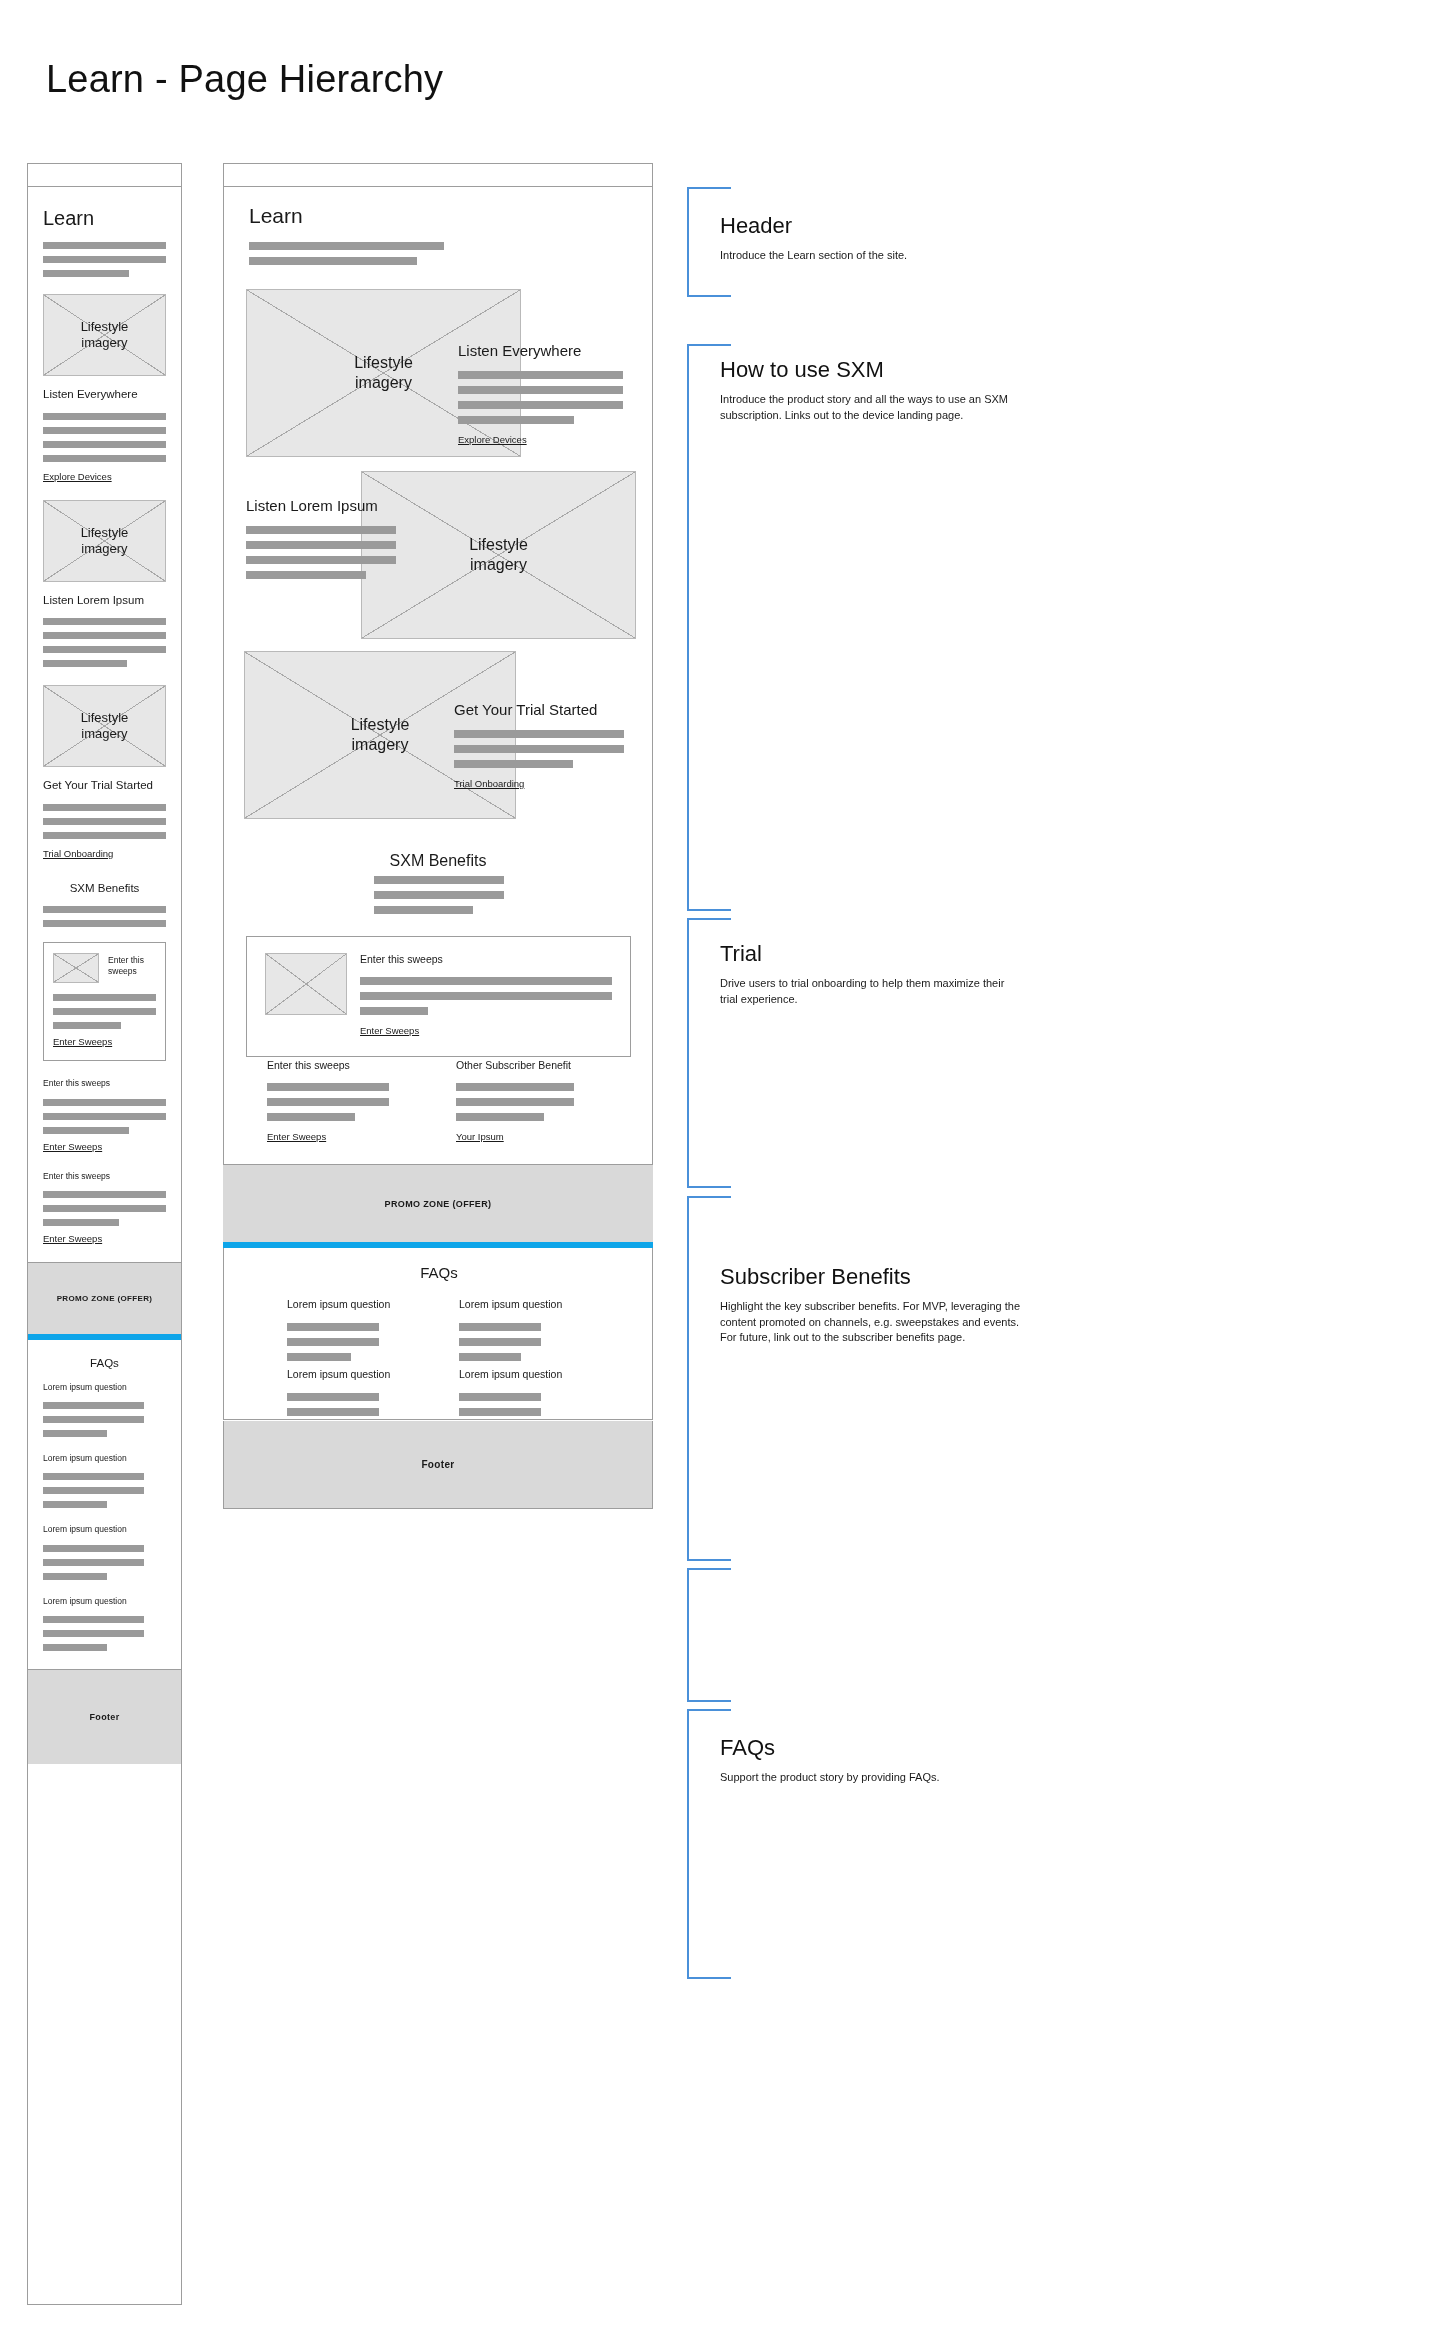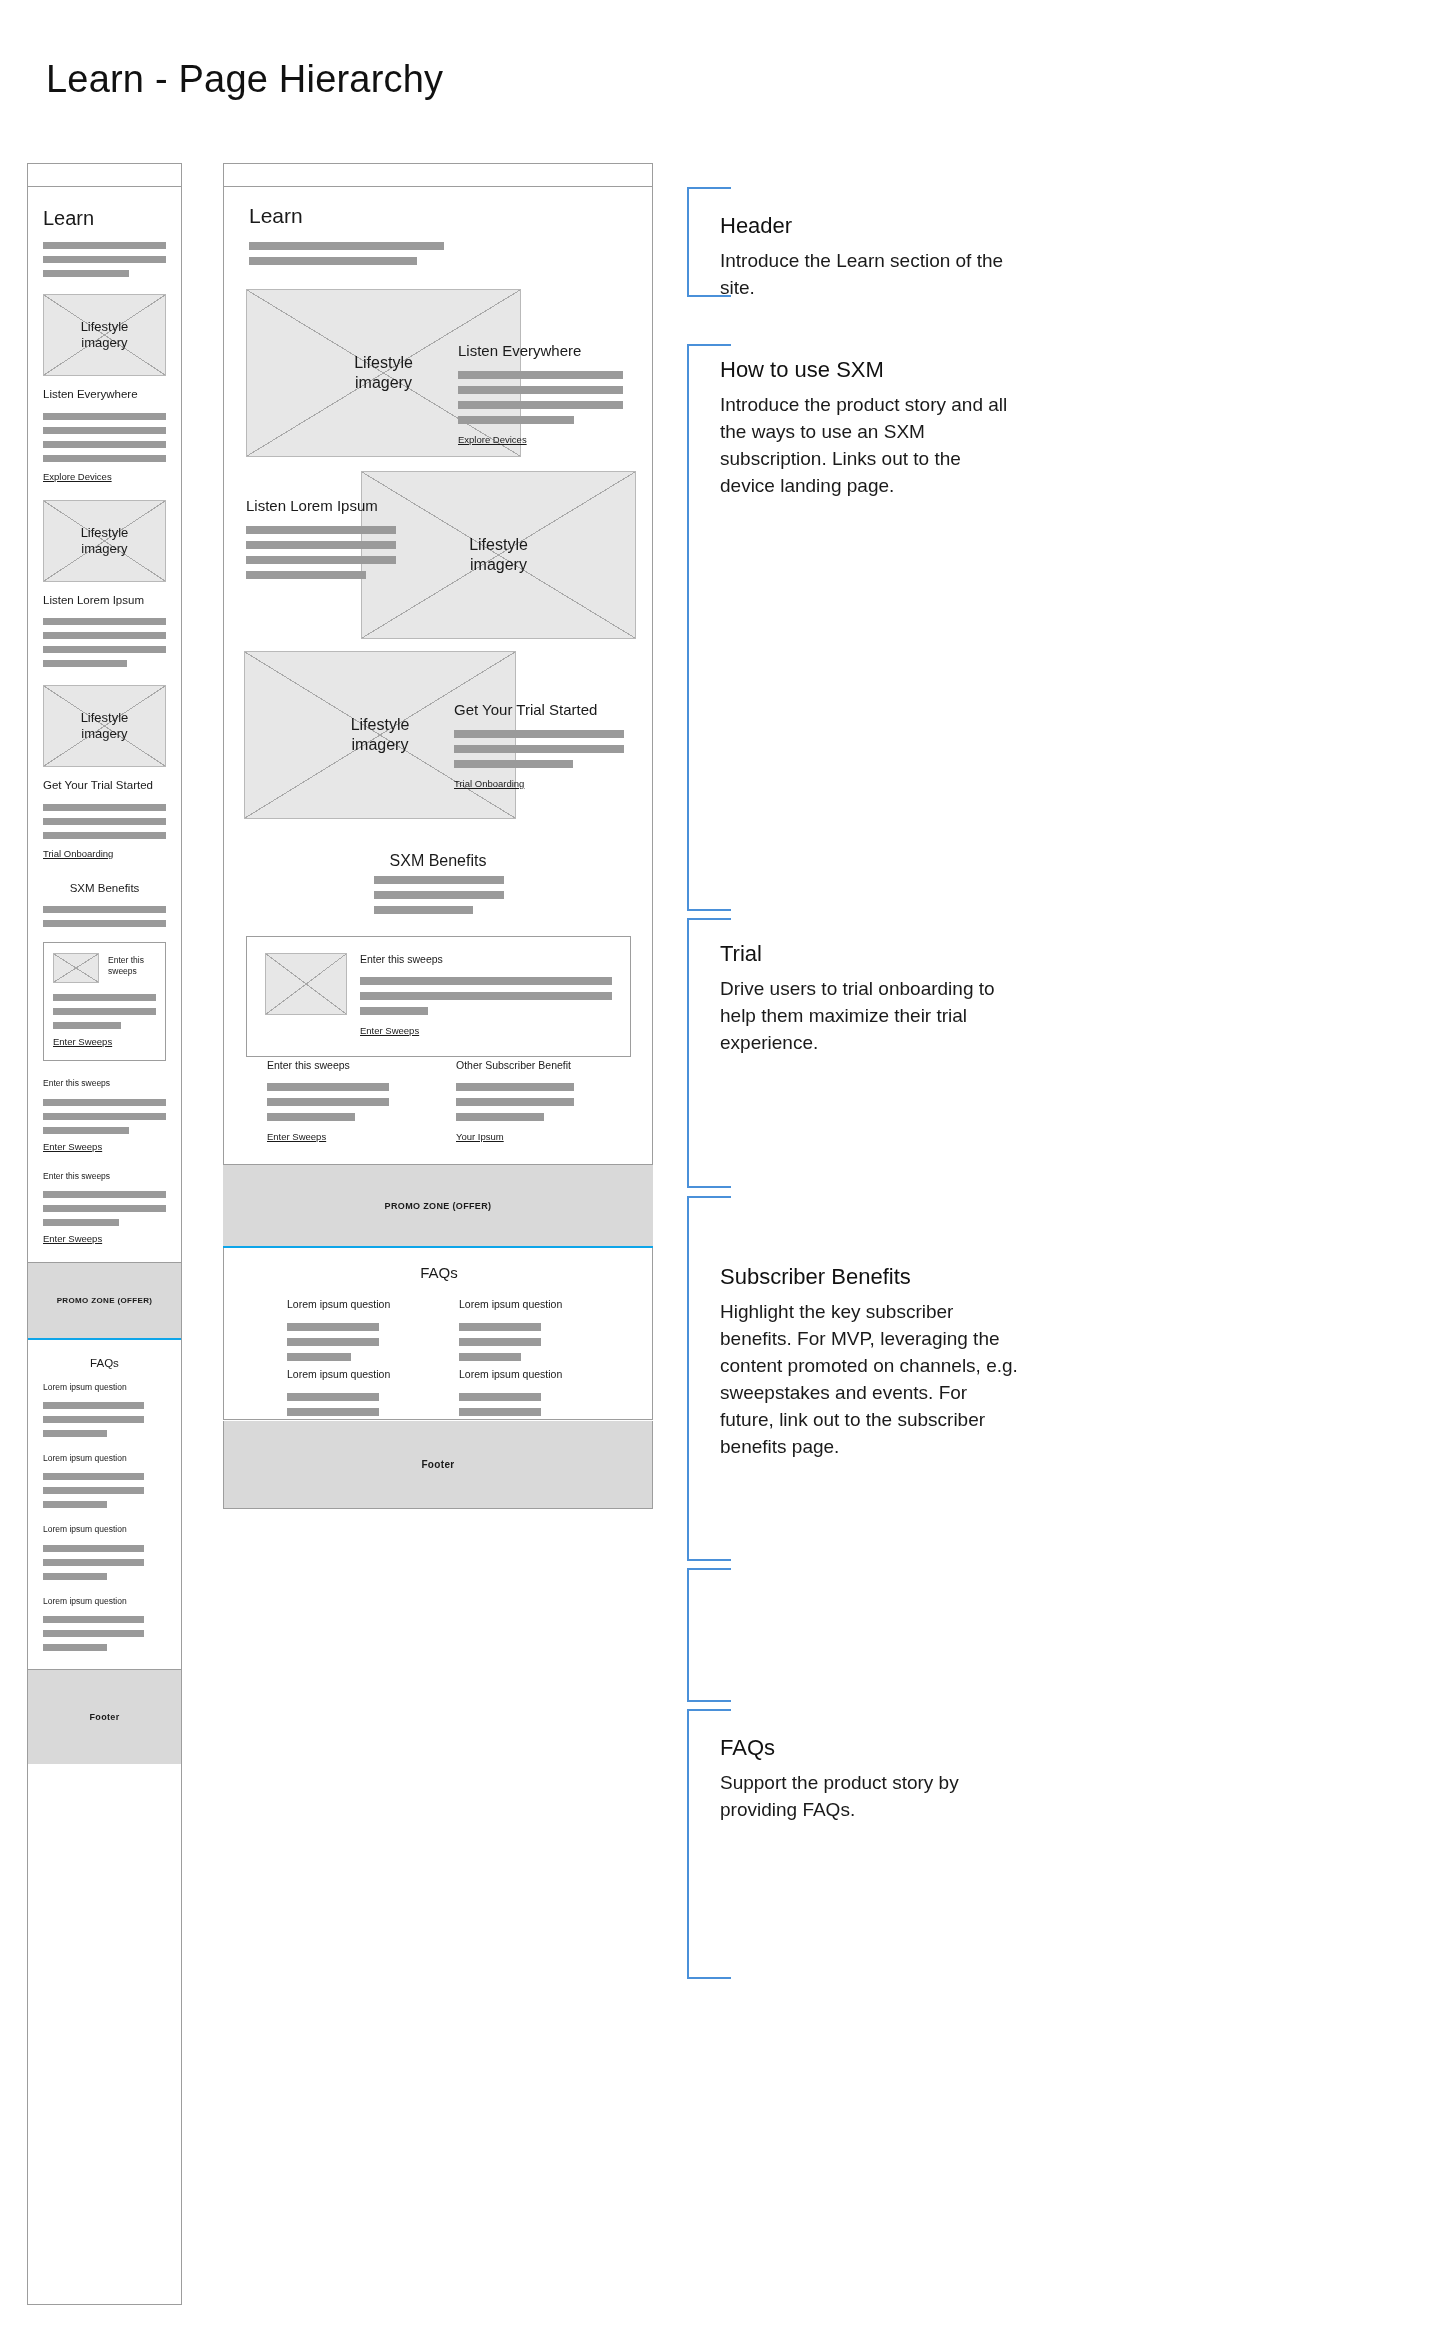"Introduce the Learn section of" .ann-body { font-size: 19px -> 11px }
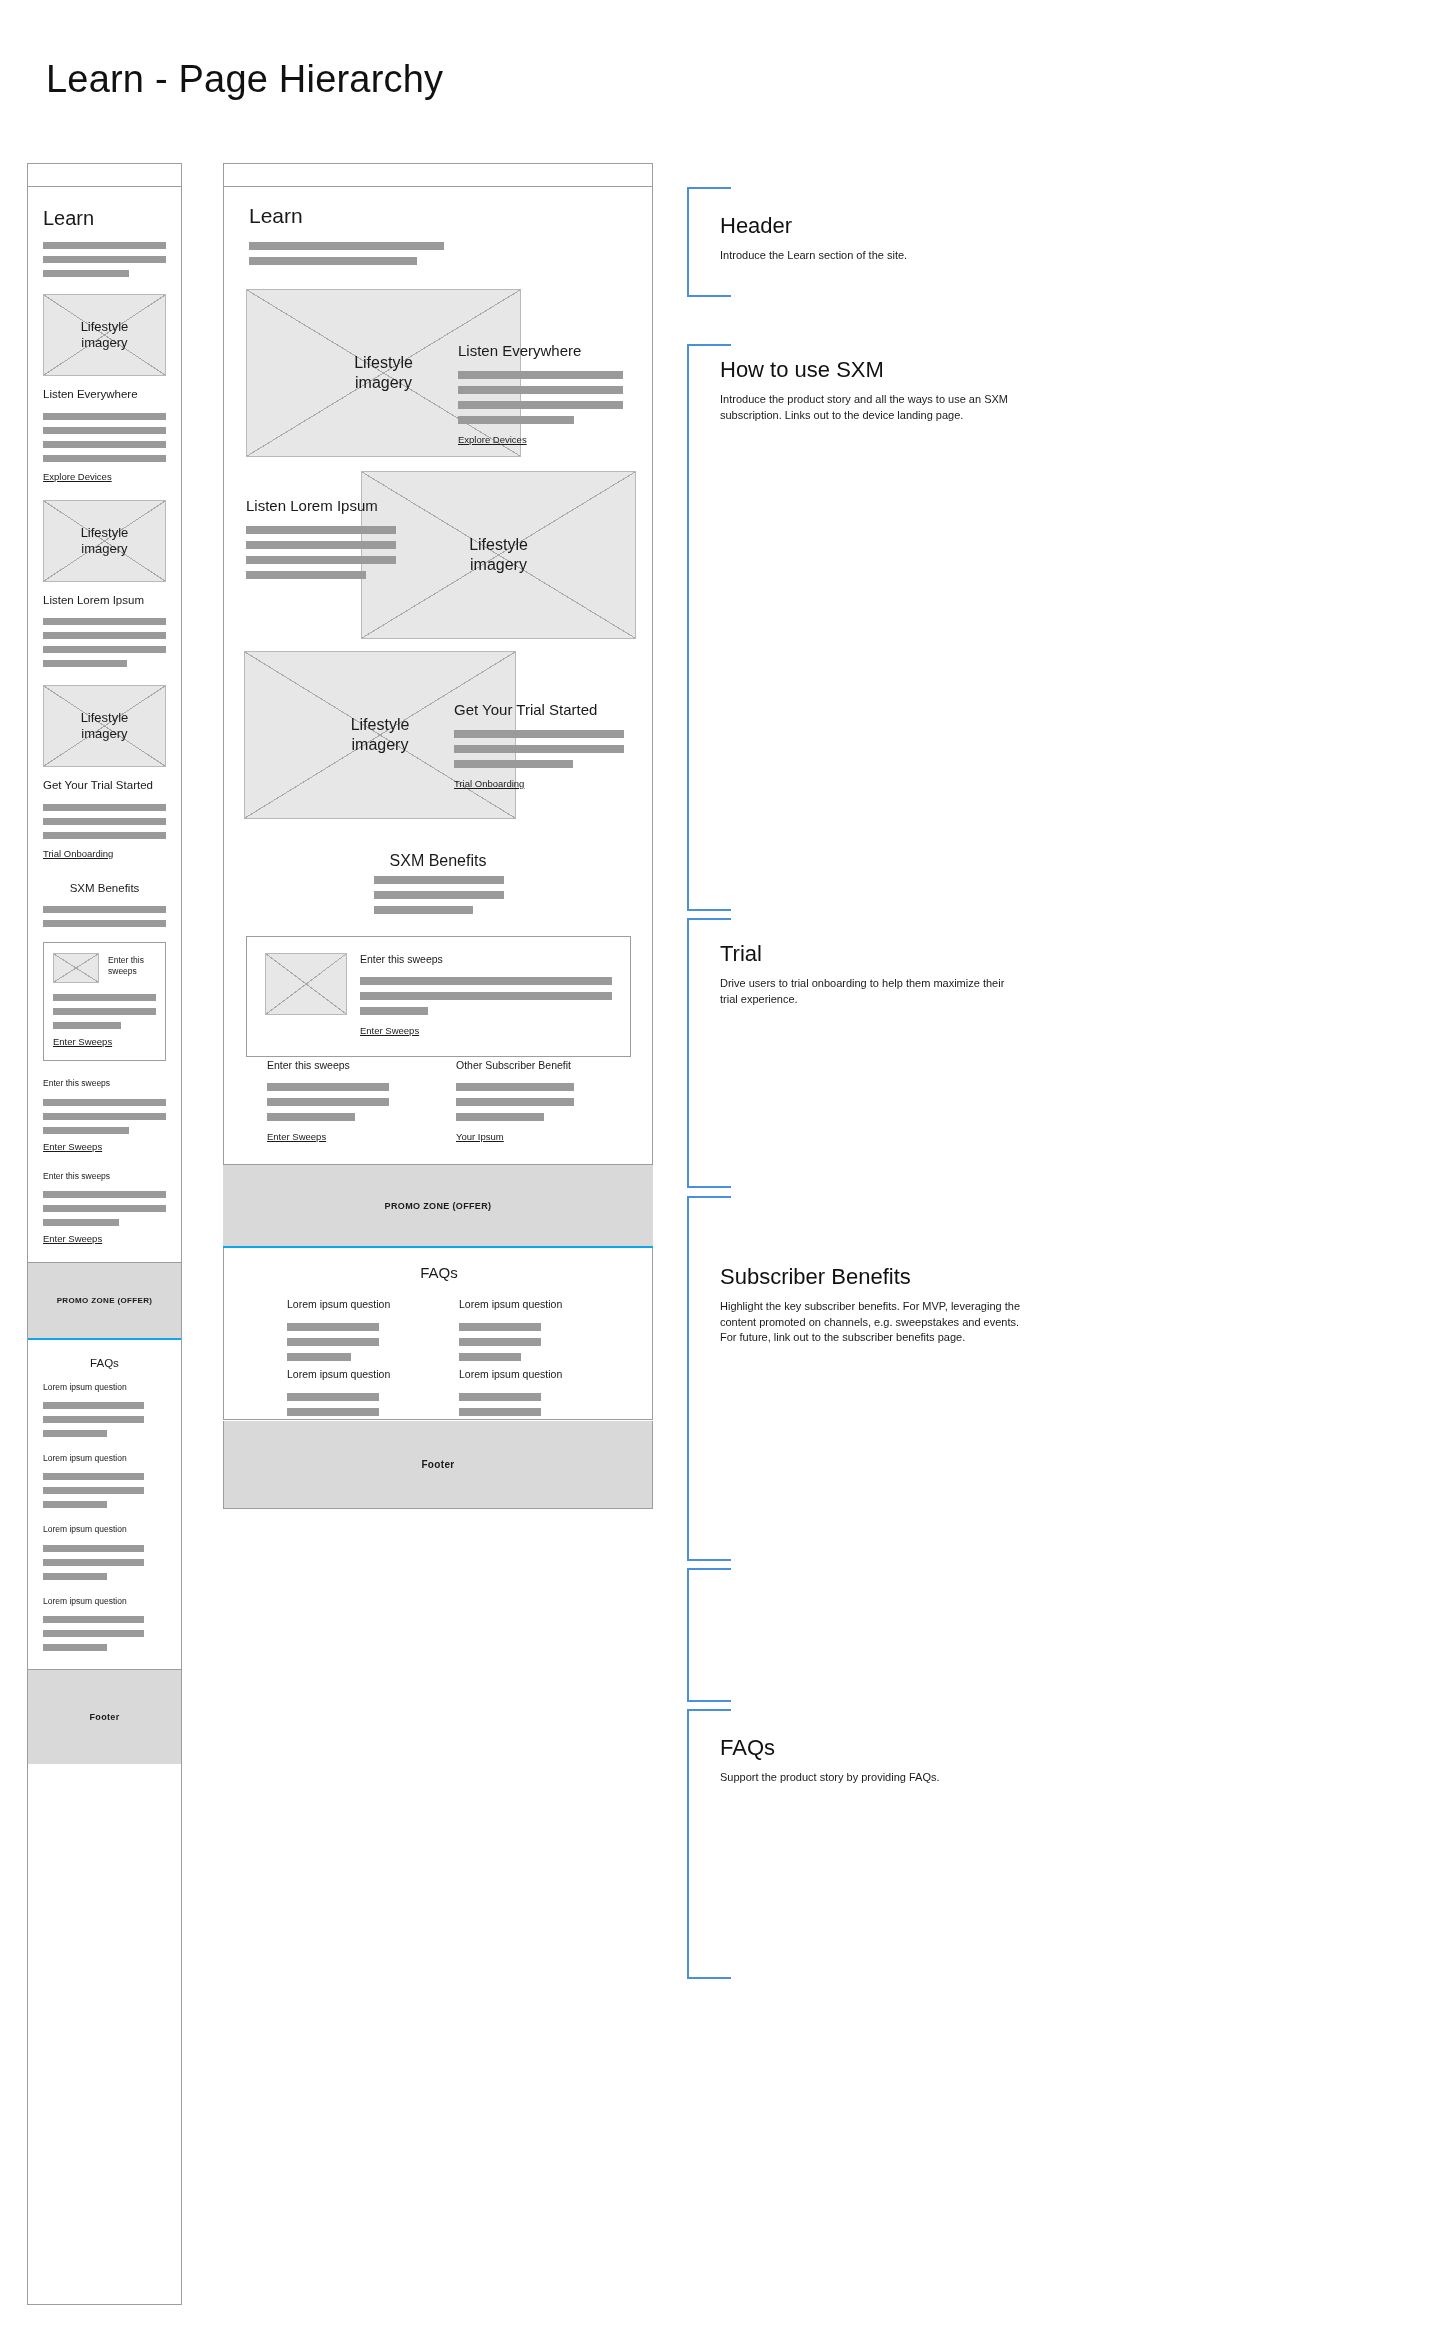"PROMO ZONE (OFFER)" .band { border-bottom: 2px solid #0ea5e9 -> 6px solid #0ea5e9 }
